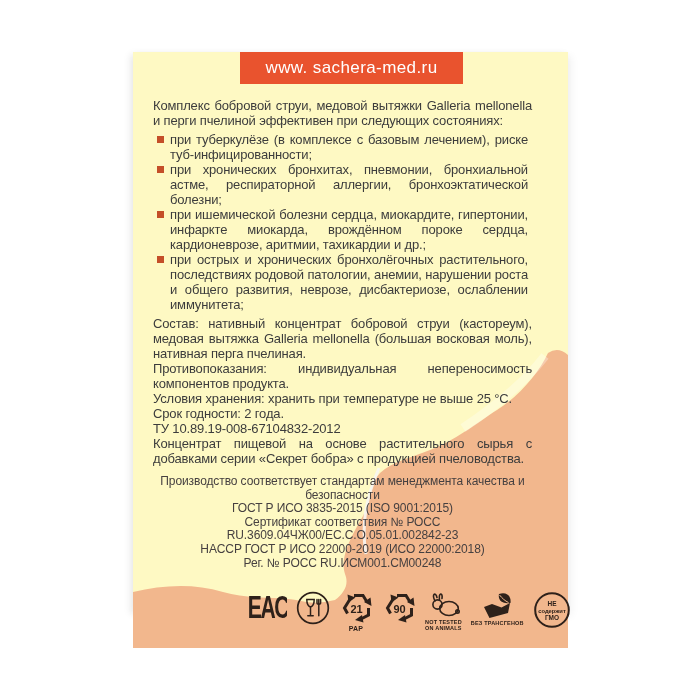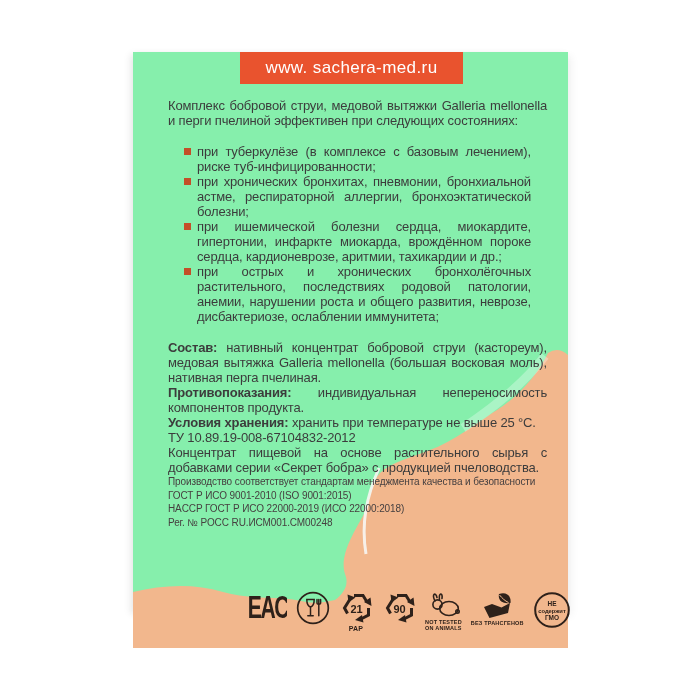"www. sachera-med.ru" .card { background: #86efac -> #fef9c3 }
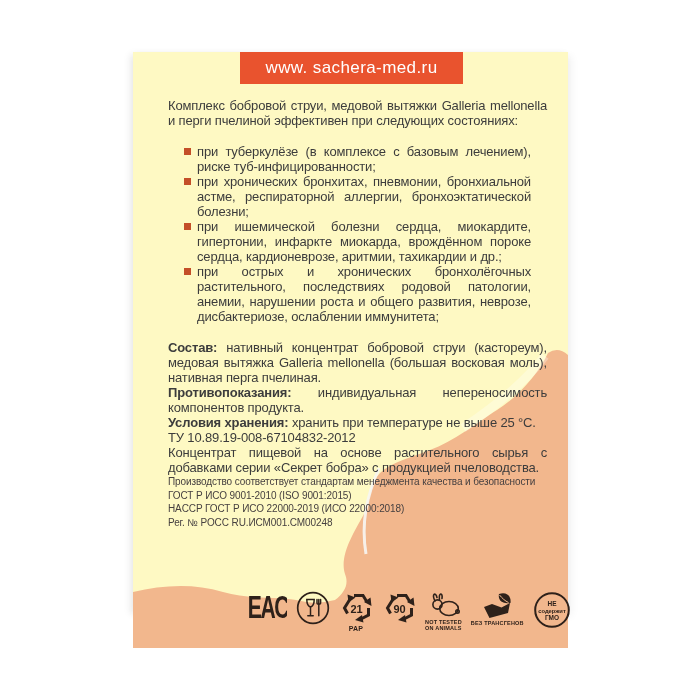"Комплекс бобровой струи, медовой вытяжки" .content { left: 35px -> 20px }
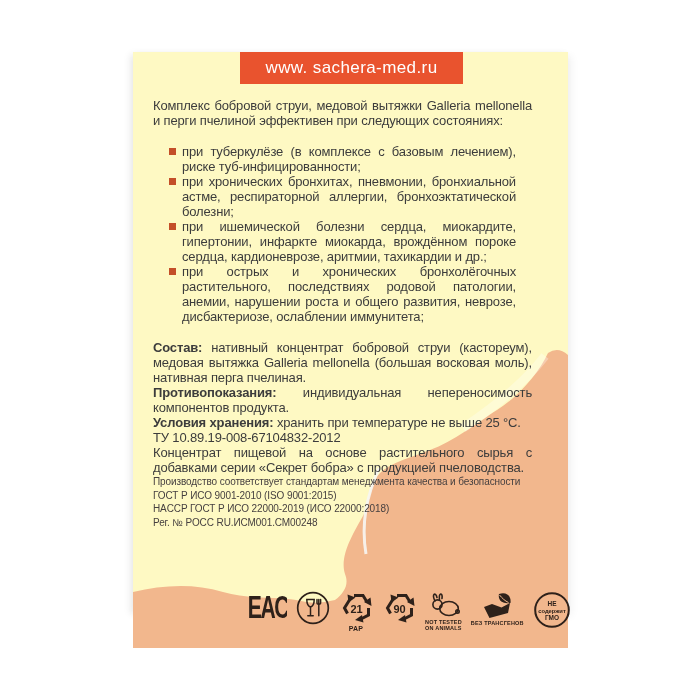"при туберкулёзе (в комплексе с" ul.benefits { margin: 16px -> 4px }
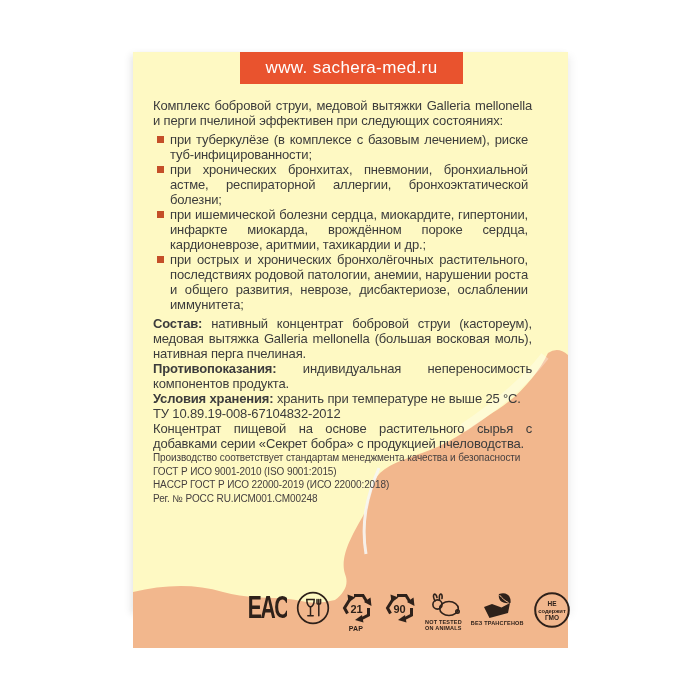"Состав:" .lbl { font-weight: bold -> normal }
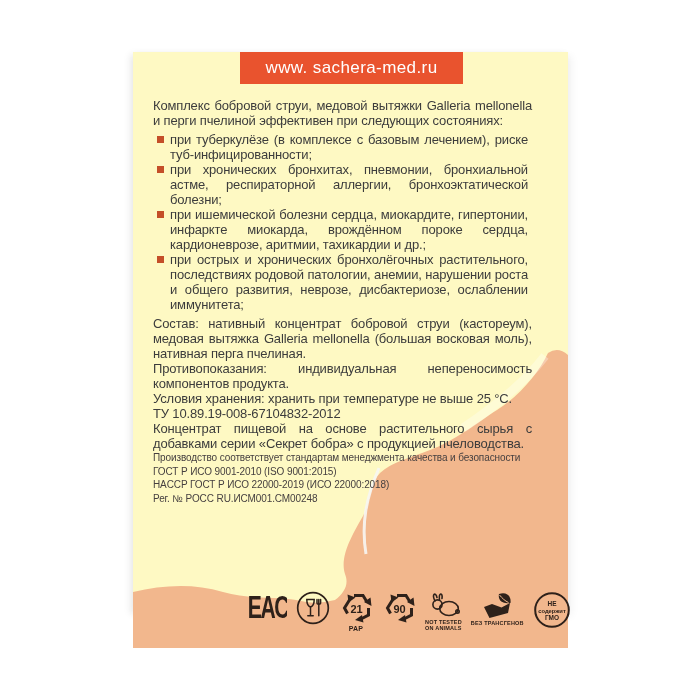"Срок годности: 2 года." p { html: none -> <p><b>Срок годности:</b><span>2 года.</span></p> }
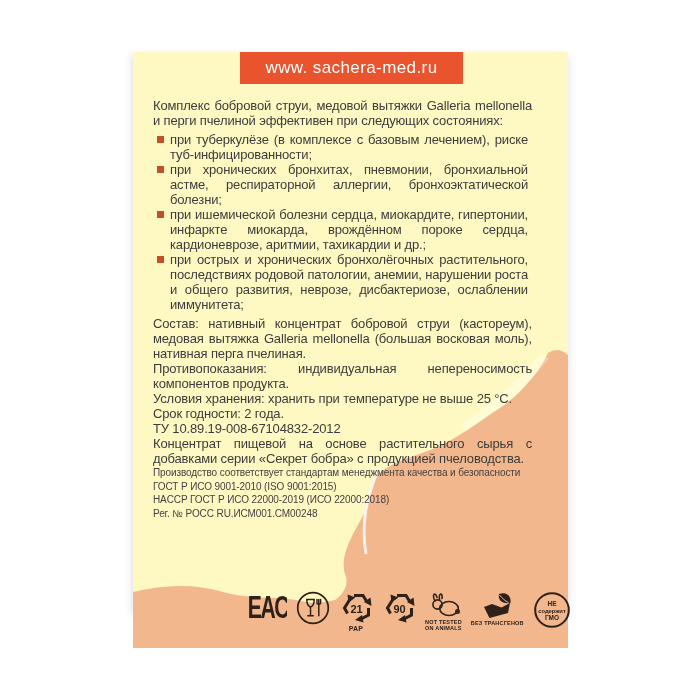"Производство соответствует стандартам" .fine { font-size: 10px -> 12px; margin-top: 0 -> 9px; text-align: left -> center }
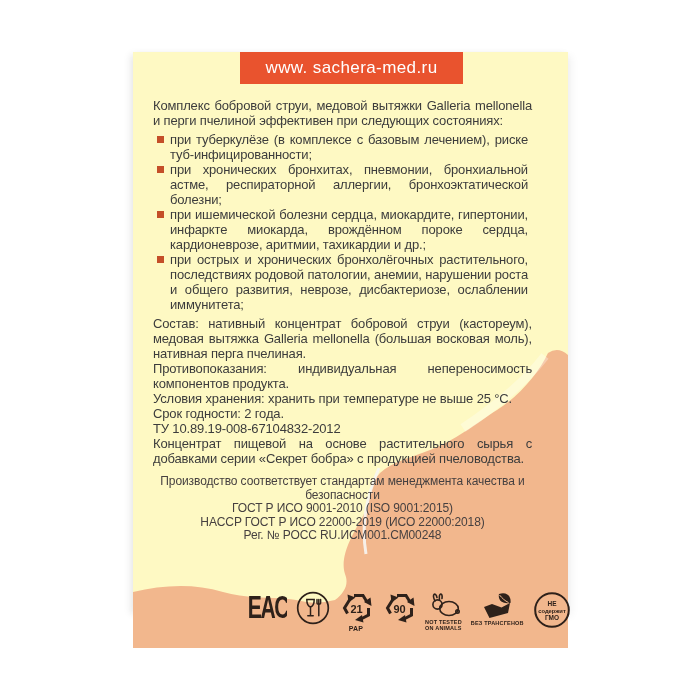"ГОСТ Р ИСО 9001-2010 (ISO" div { text: 9001-2010 -> 3835-2015 }
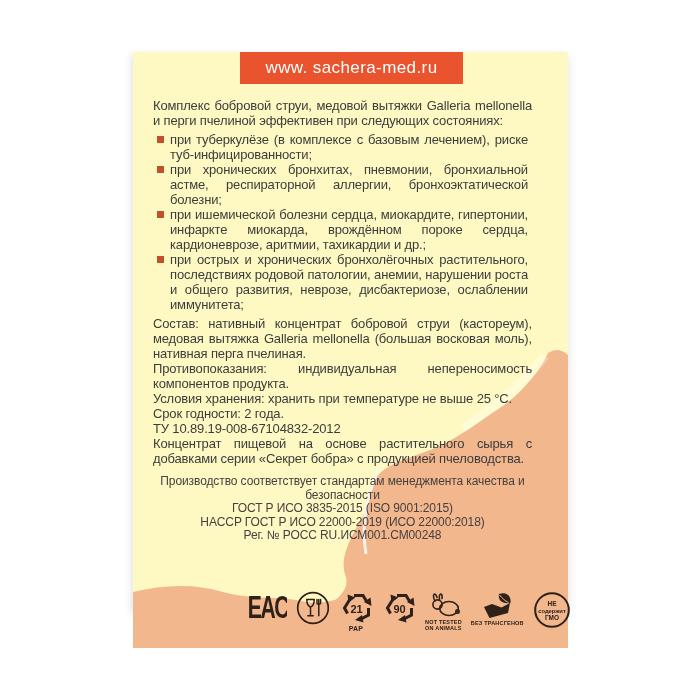"Сертификат соответствия № РОСС" div { html: none -> <div>Сертификат соответствия № РОСС RU.3609.04ЧЖ00/EC.C.O.05.01.002842-23</div> }
